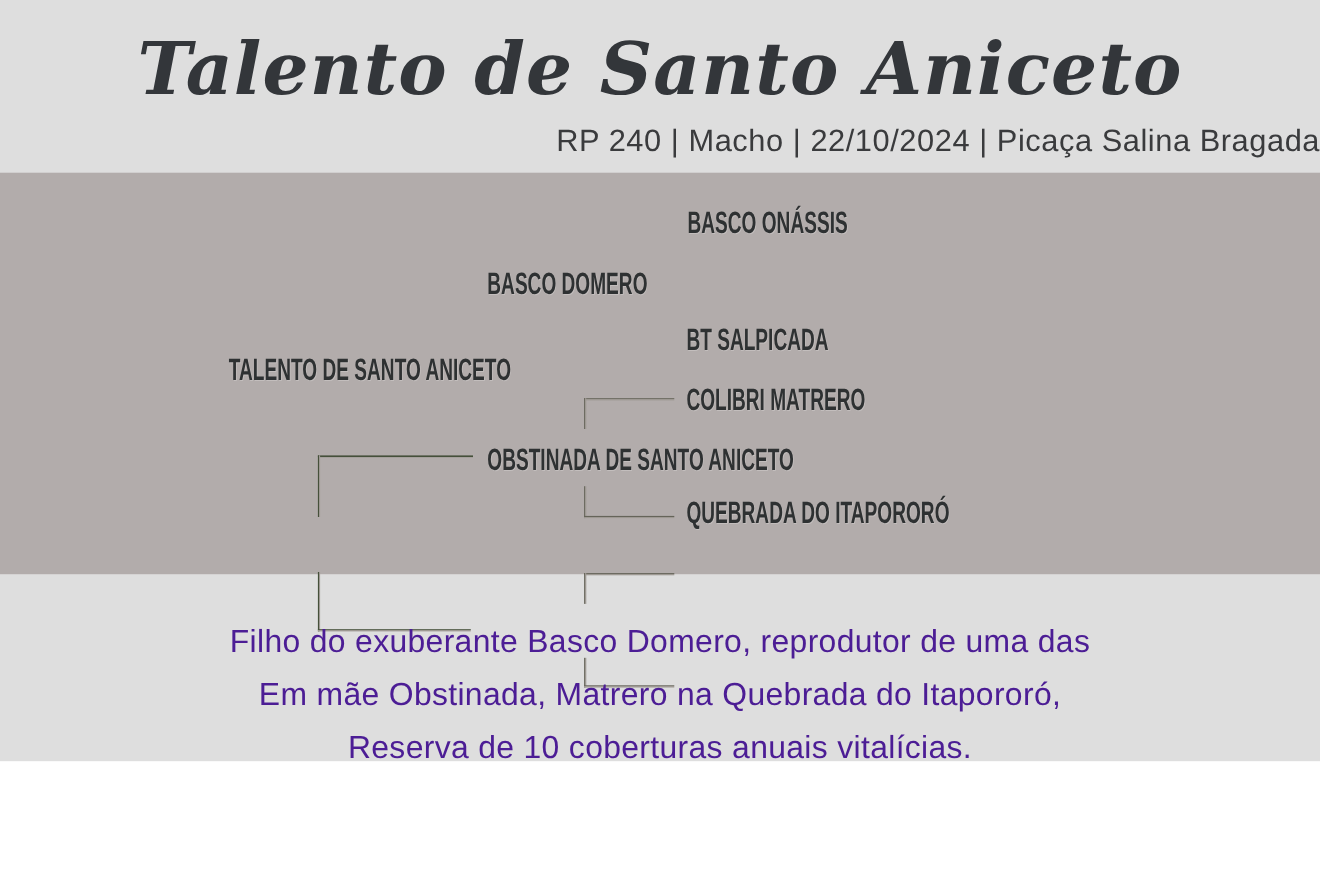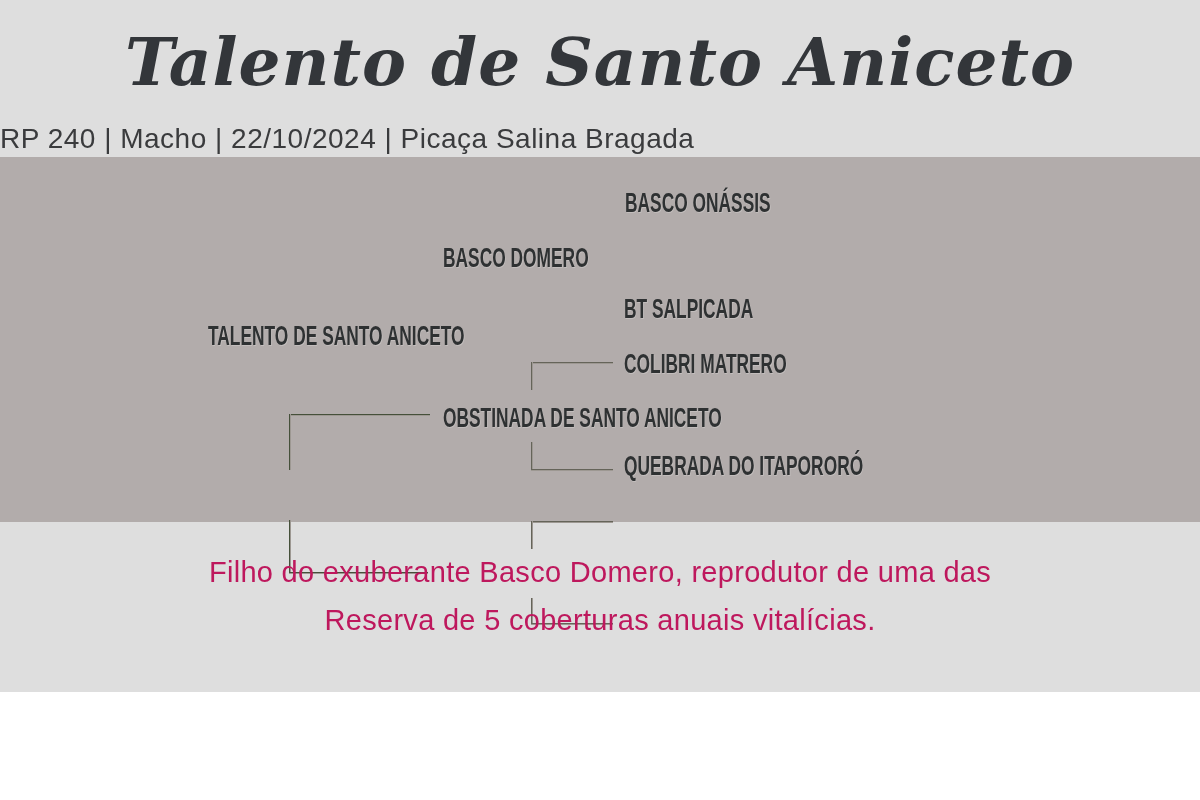"RP 240 | Macho |" .subtitle { margin-top: 11px -> none; text-align: left -> right }
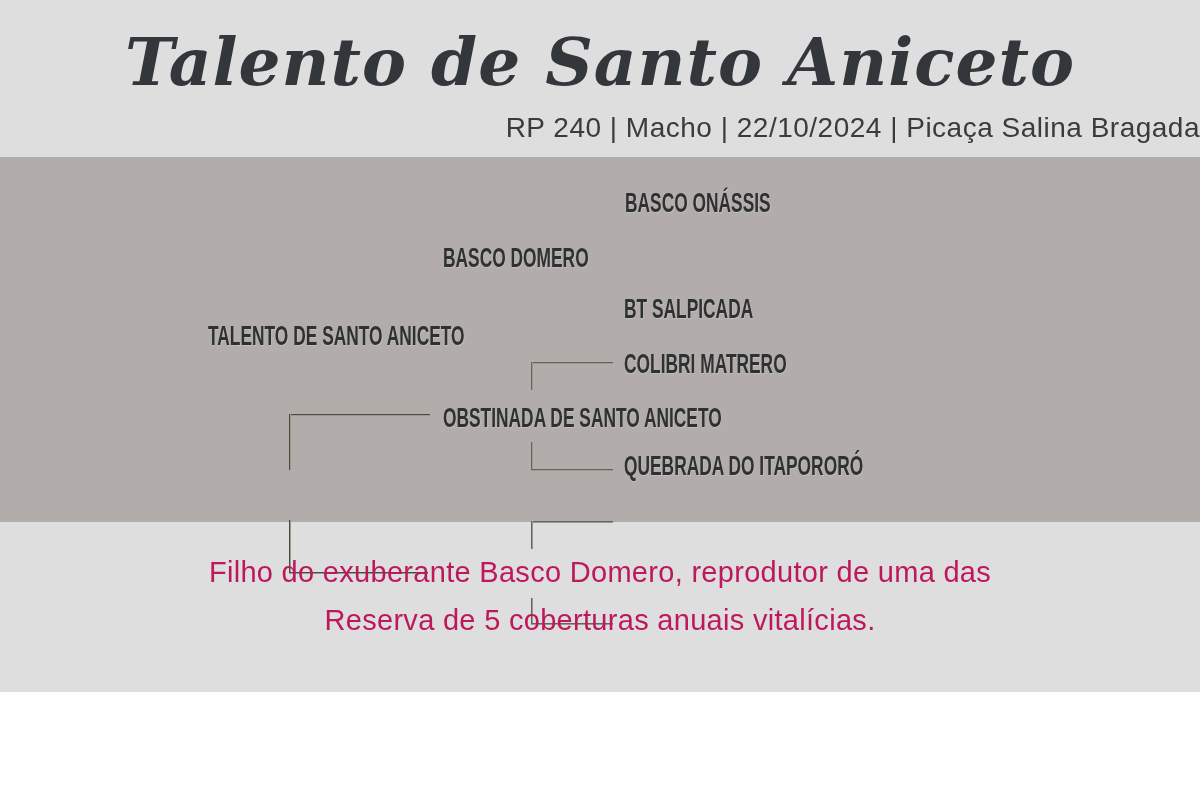"Filho do exuberante Basco Domero," .description { color: #be185d -> #4c1d95; top: 548px -> 560px }
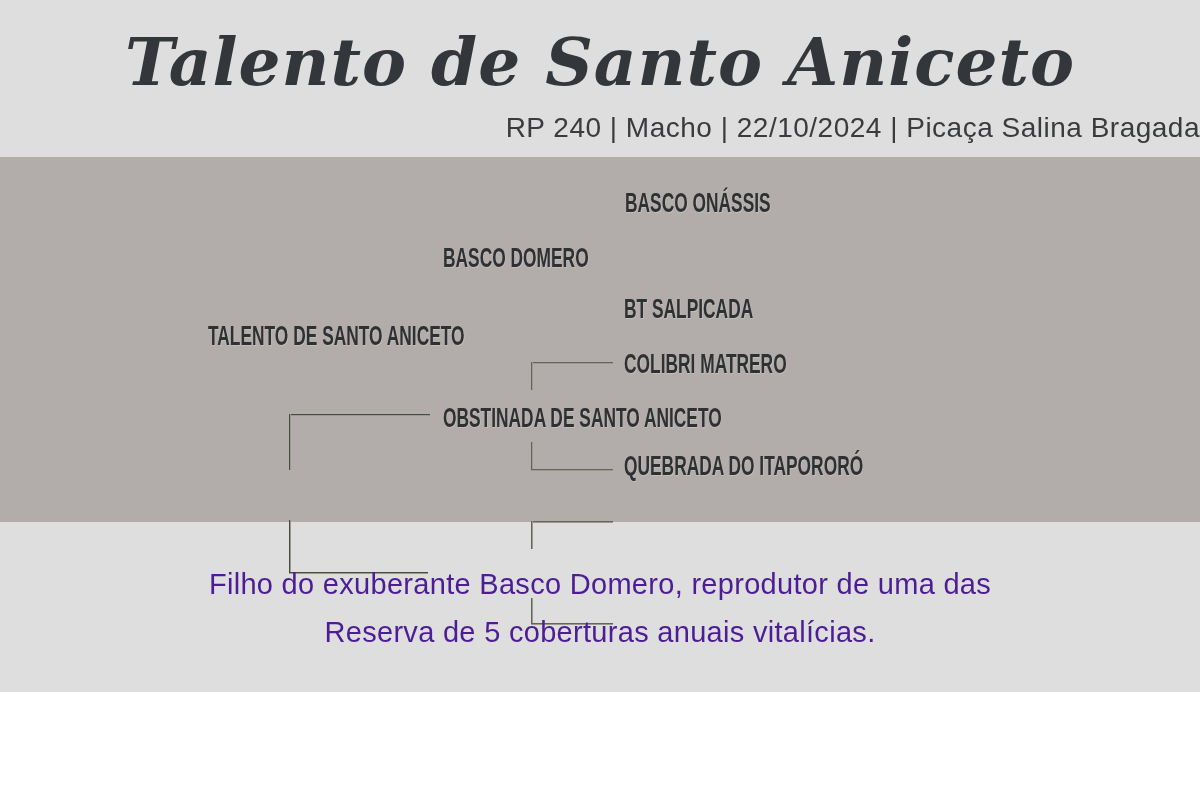"Em mãe Obstinada, Matrero na" div.line { html: none -> <div>Em mãe Obstinada, Matrero na Quebrada do Itapororó,</div> }
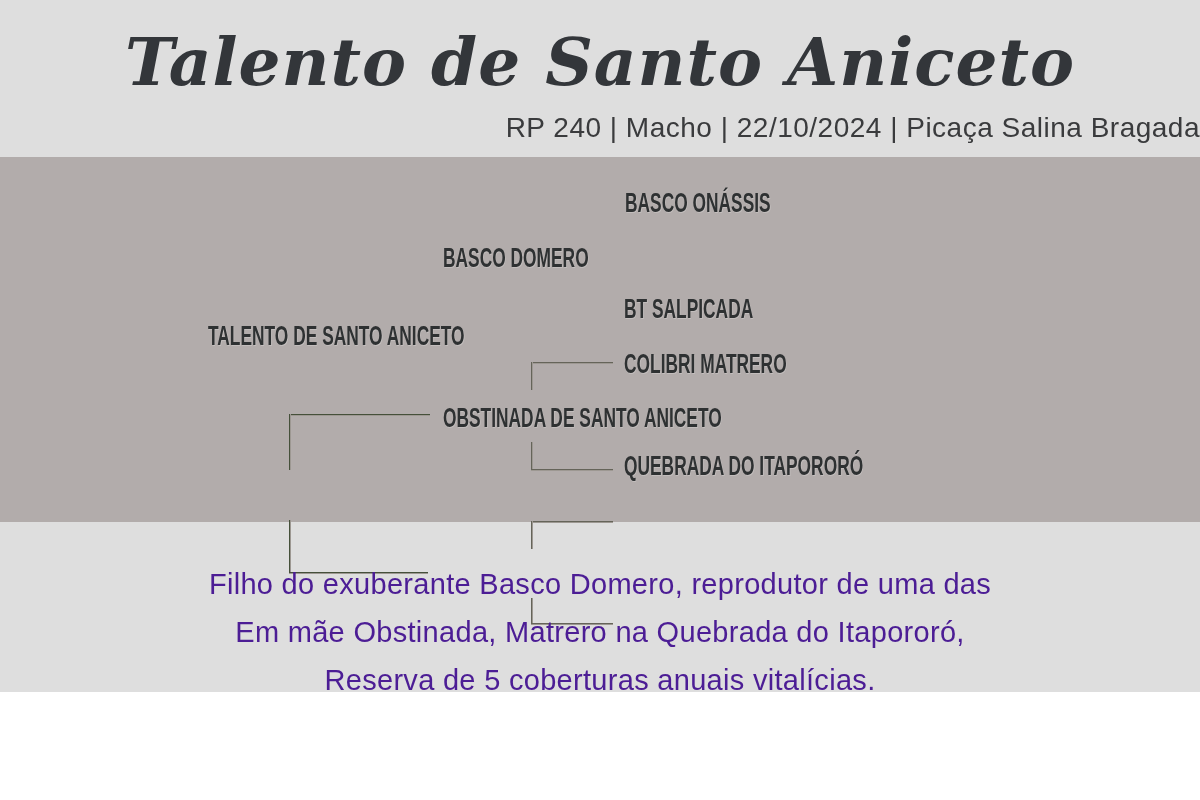"Reserva de 5 coberturas anuais" div.line { text: 5 -> 10 }
